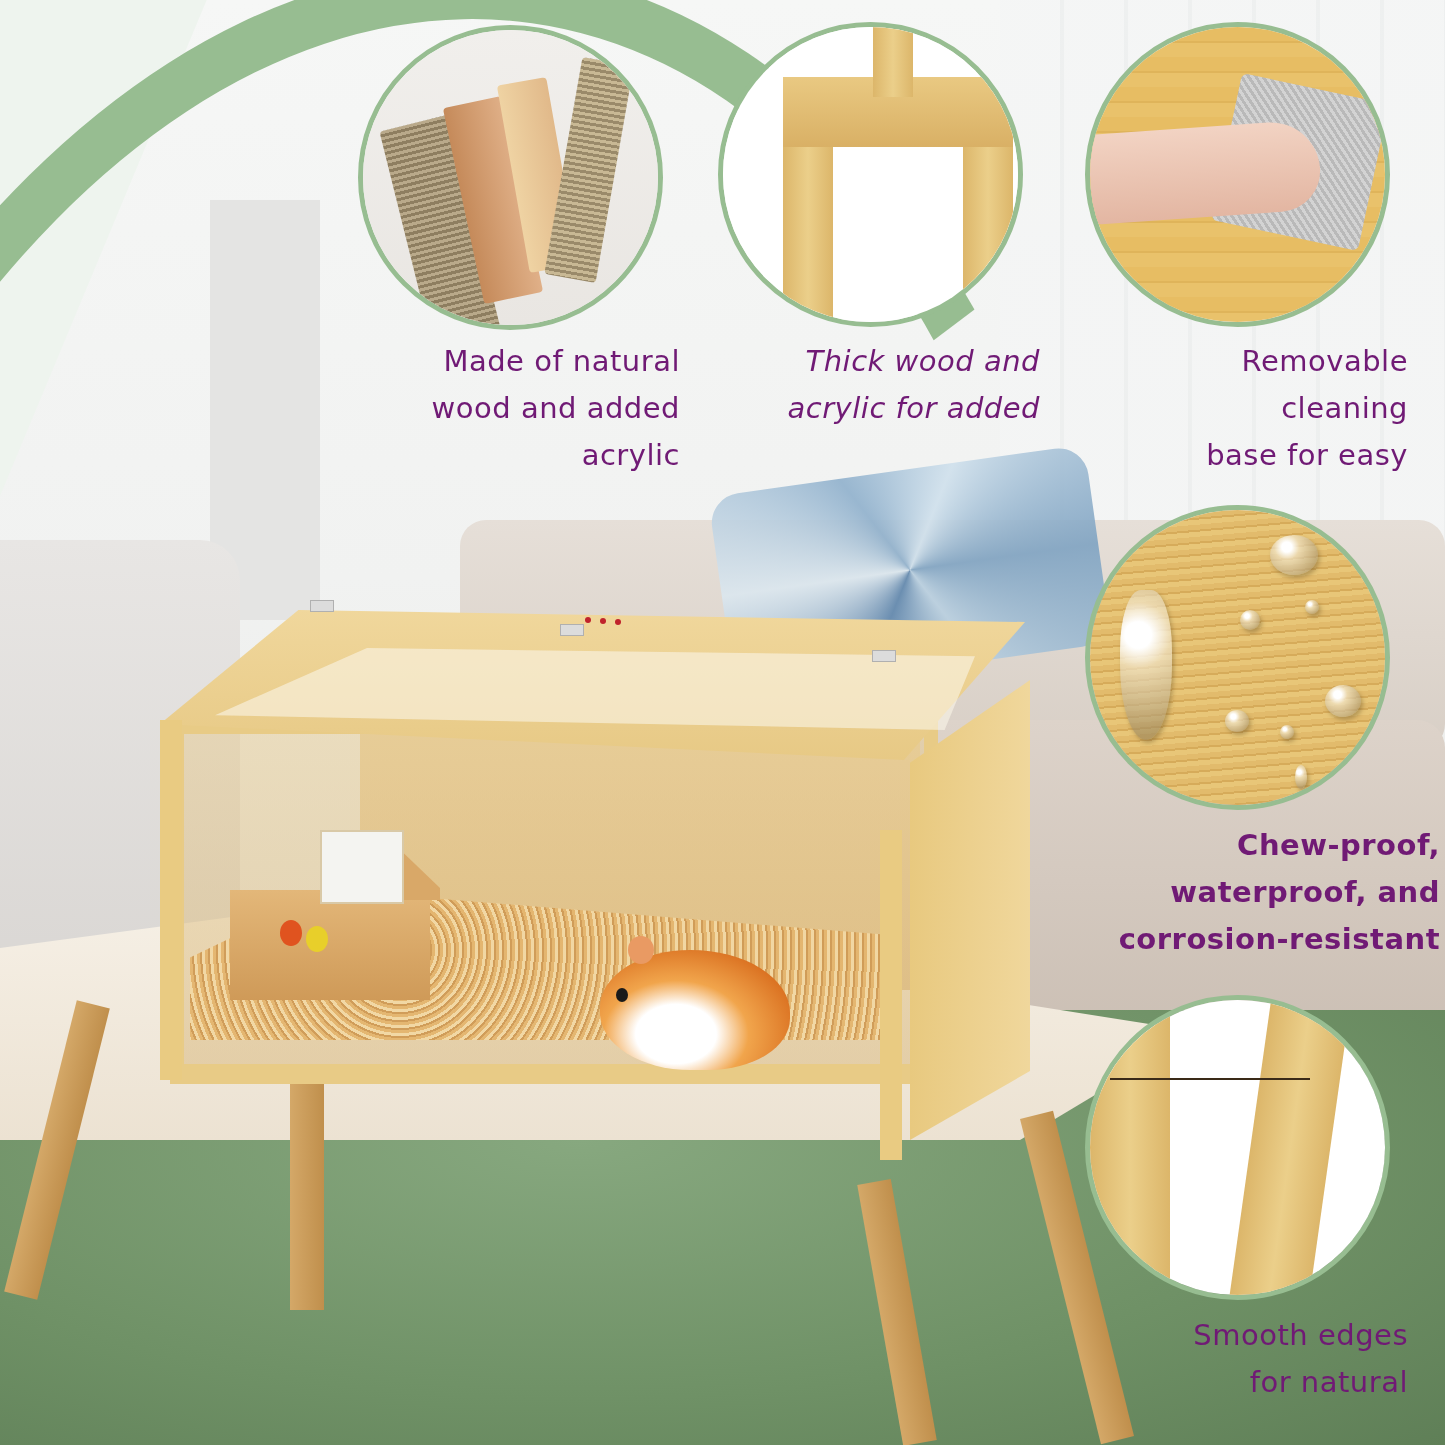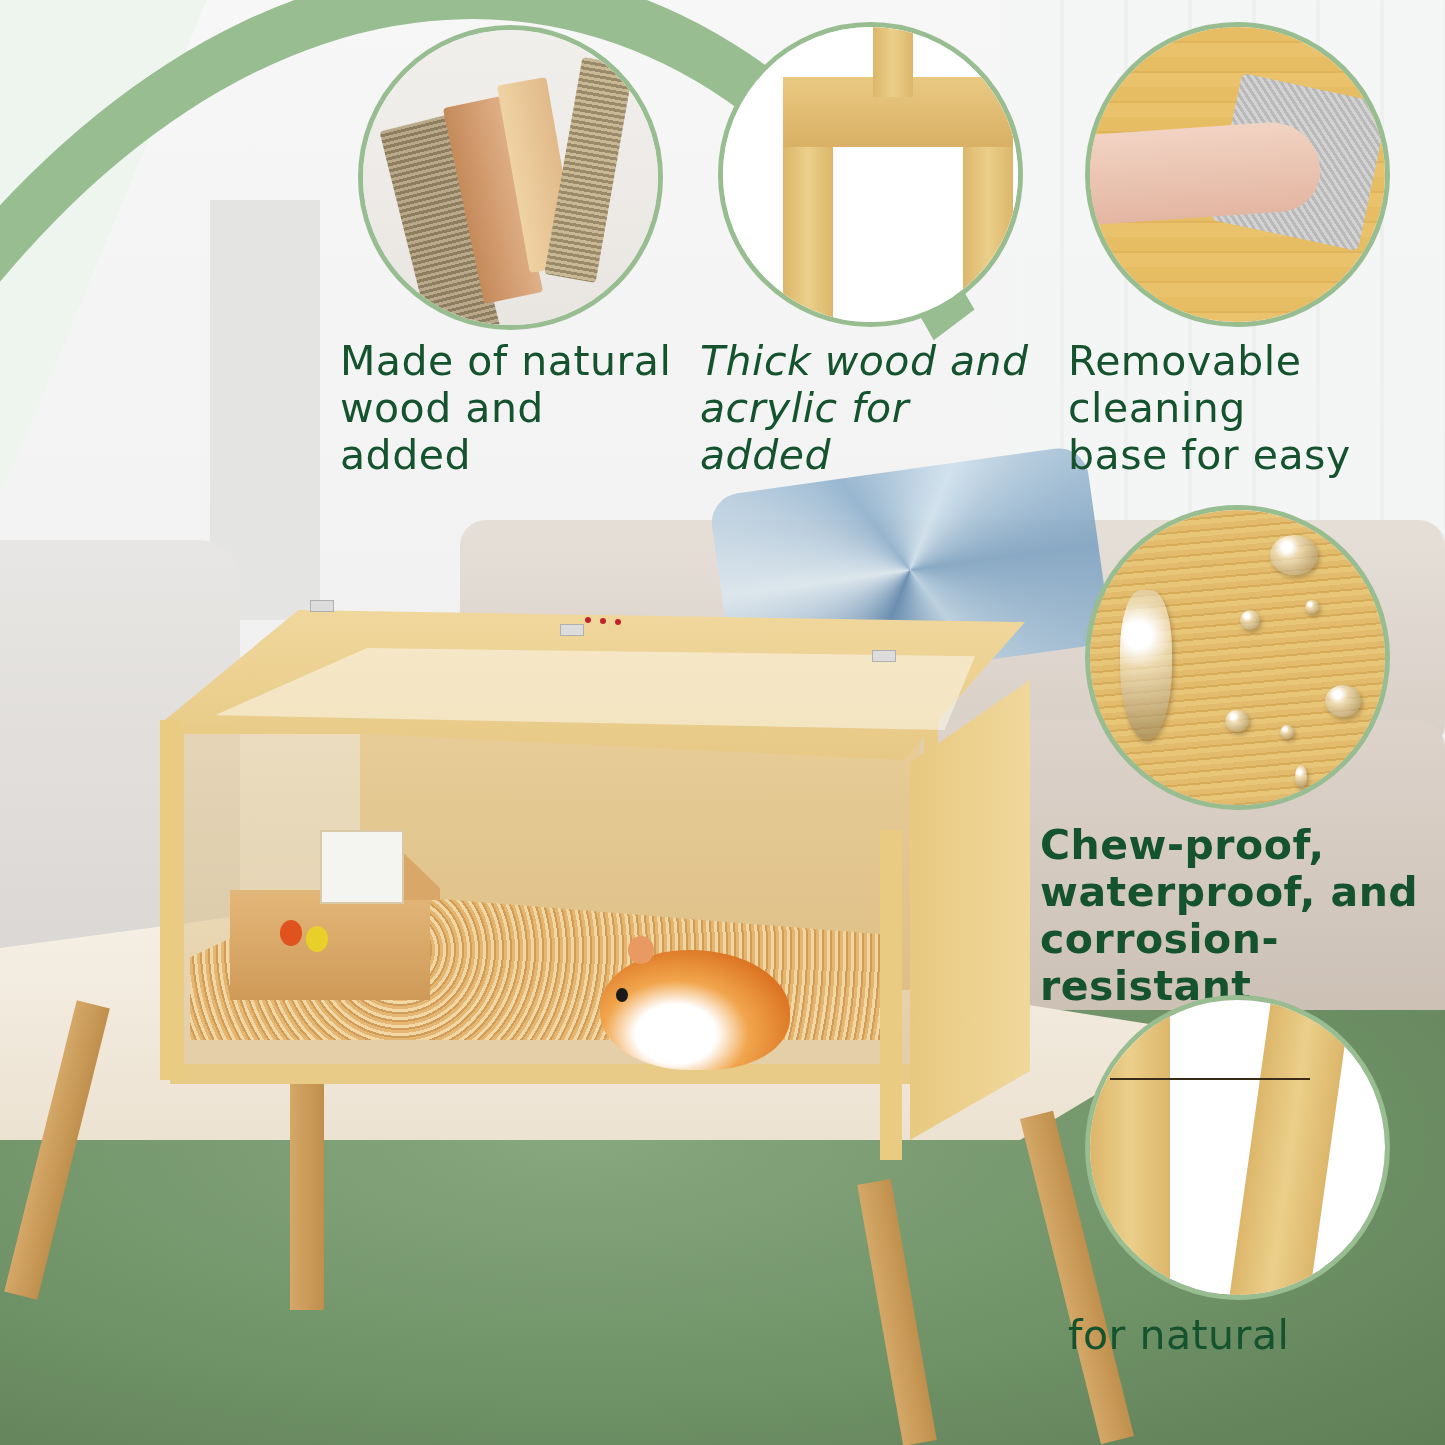"Made of natural" .label { color: #14532d -> #701a75; font-size: 41px -> 29px; text-align: left -> right }
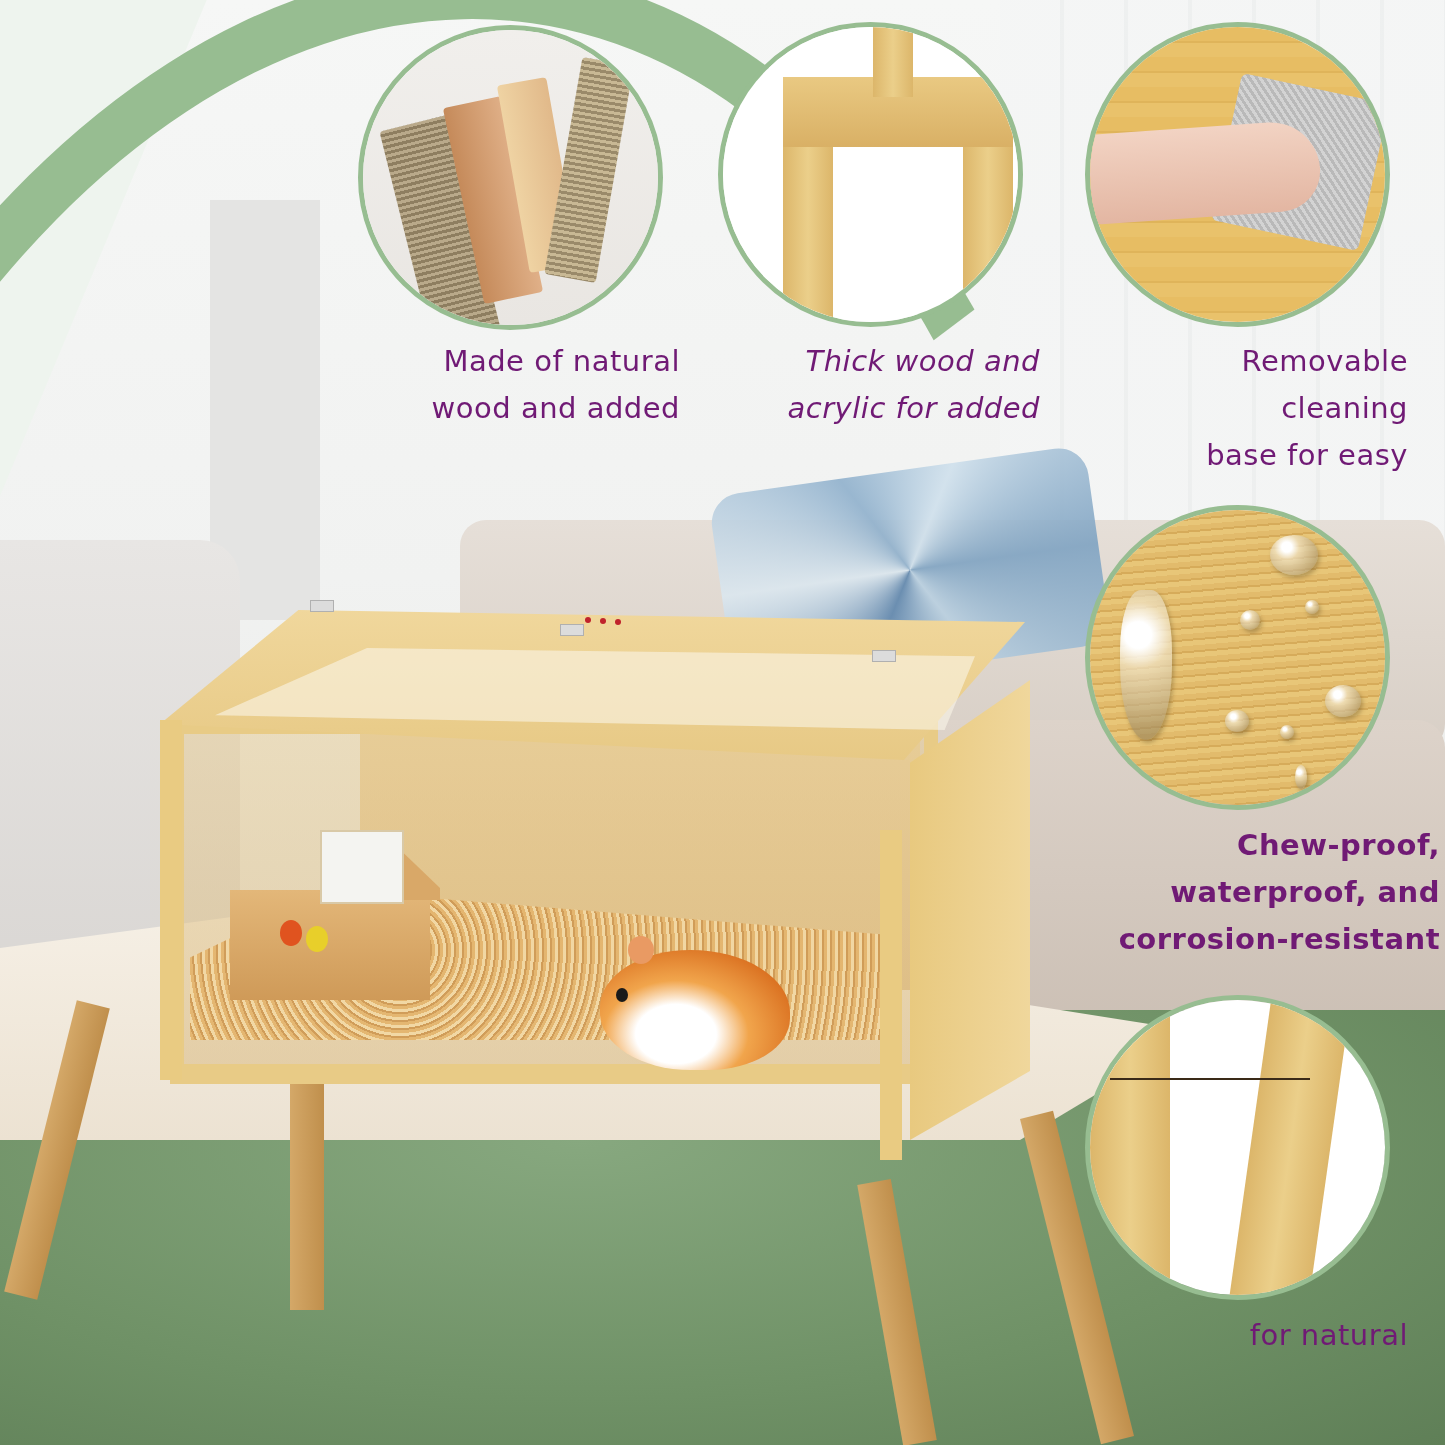"acrylic" div { html: none -> <div>acrylic</div> }
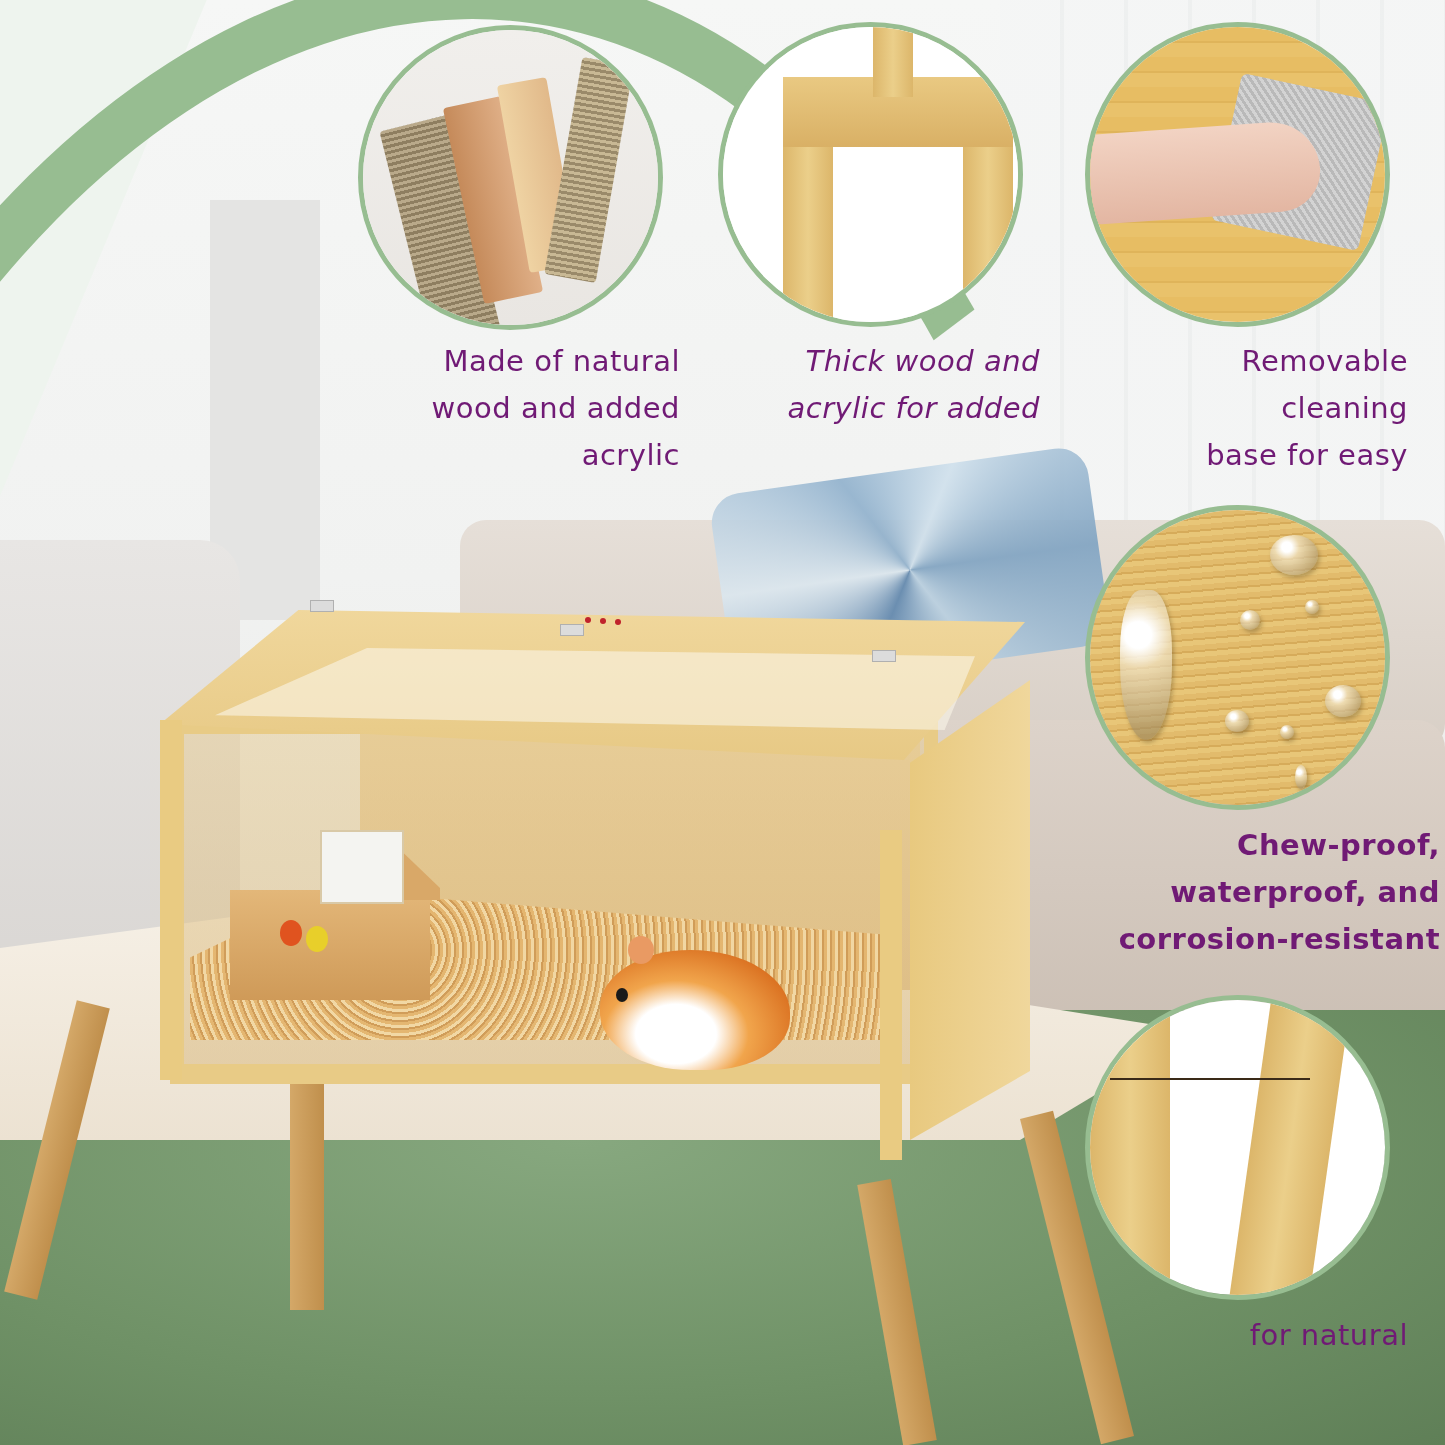"Smooth edges" div { html: none -> <div>Smooth edges</div> }
